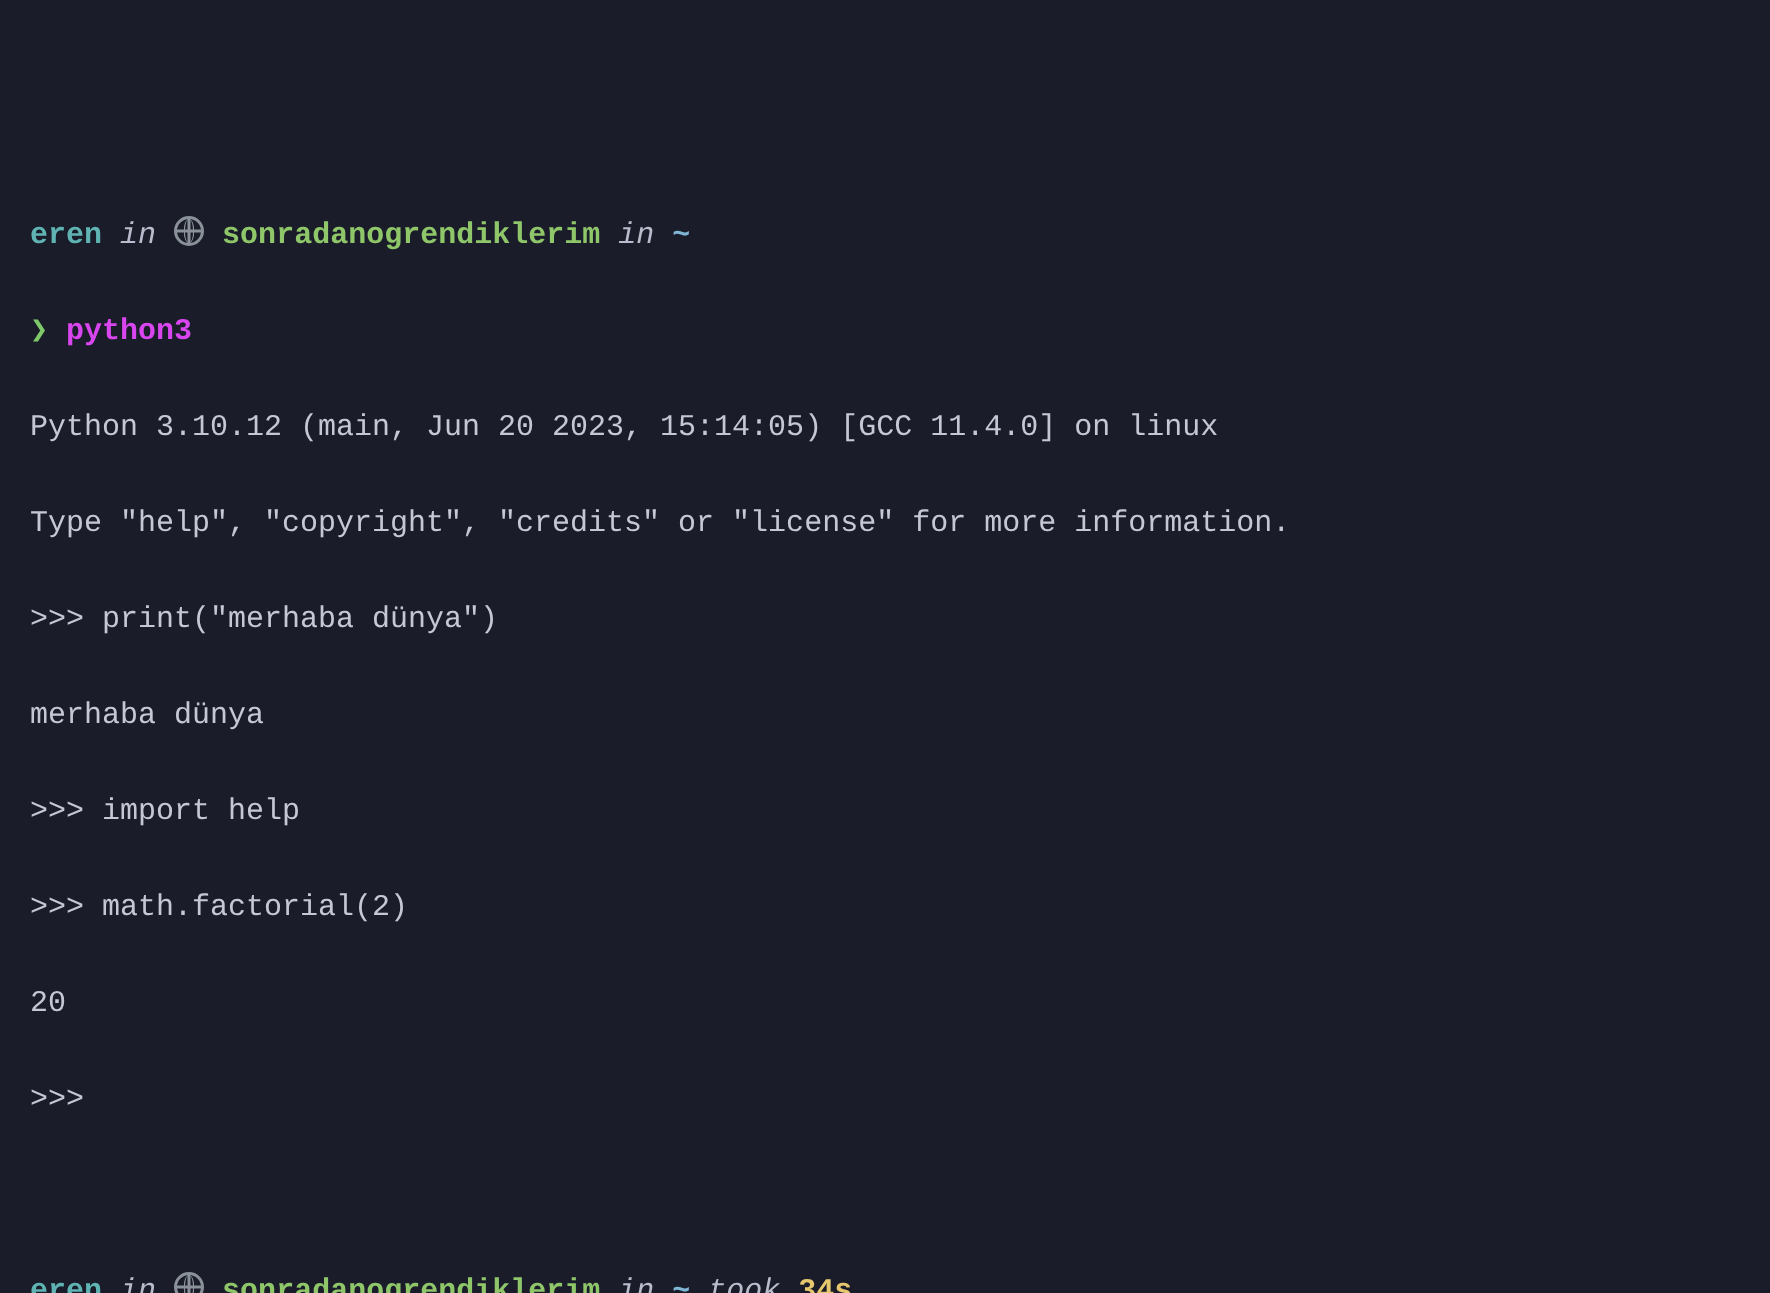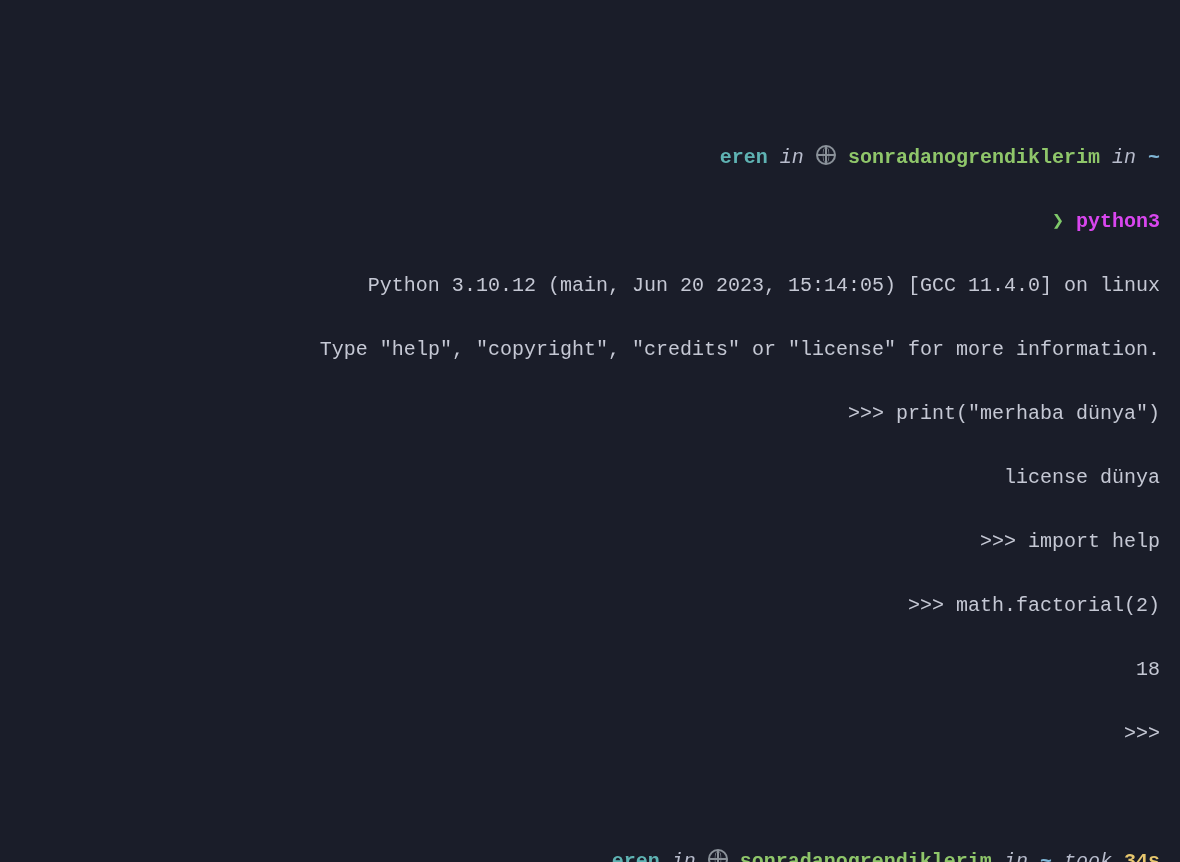"eren in sonradanogrendiklerim in ~" * { text-align: right -> none }
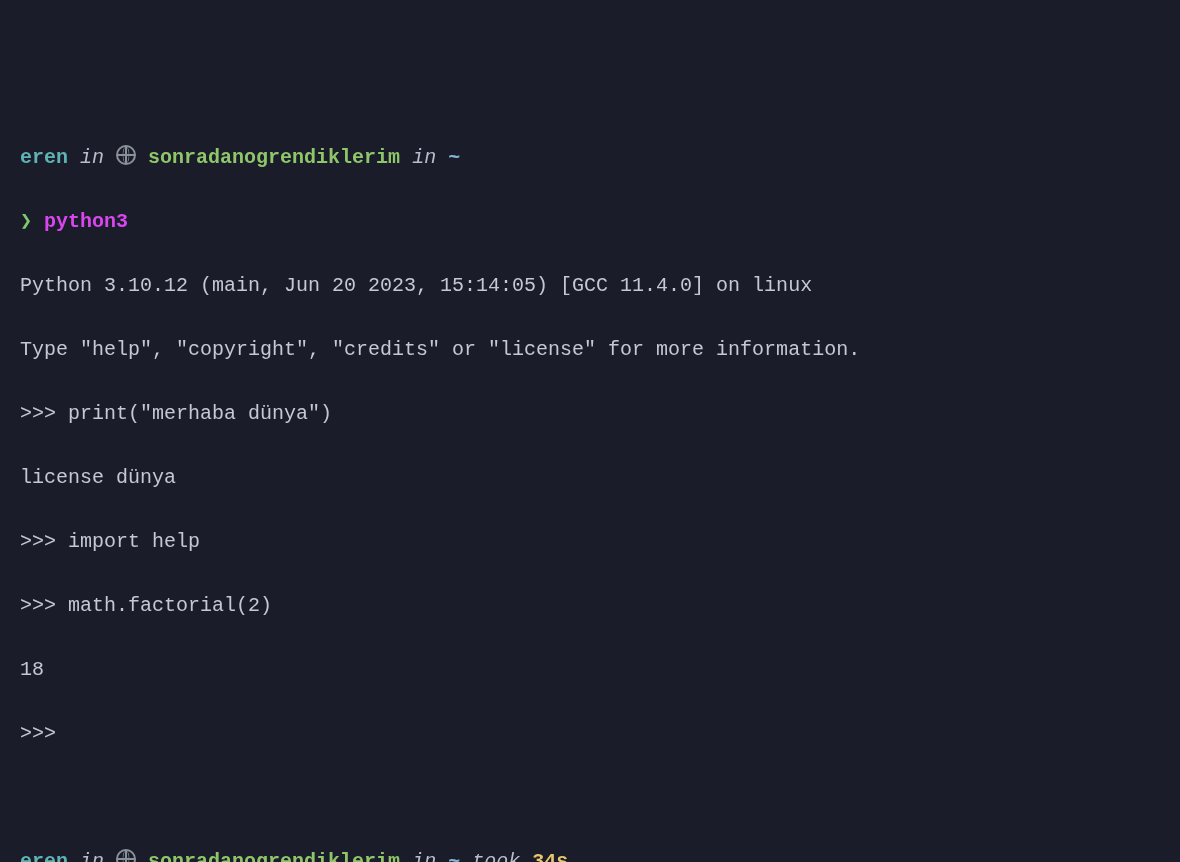"license dünya" span.line { text: license -> merhaba }
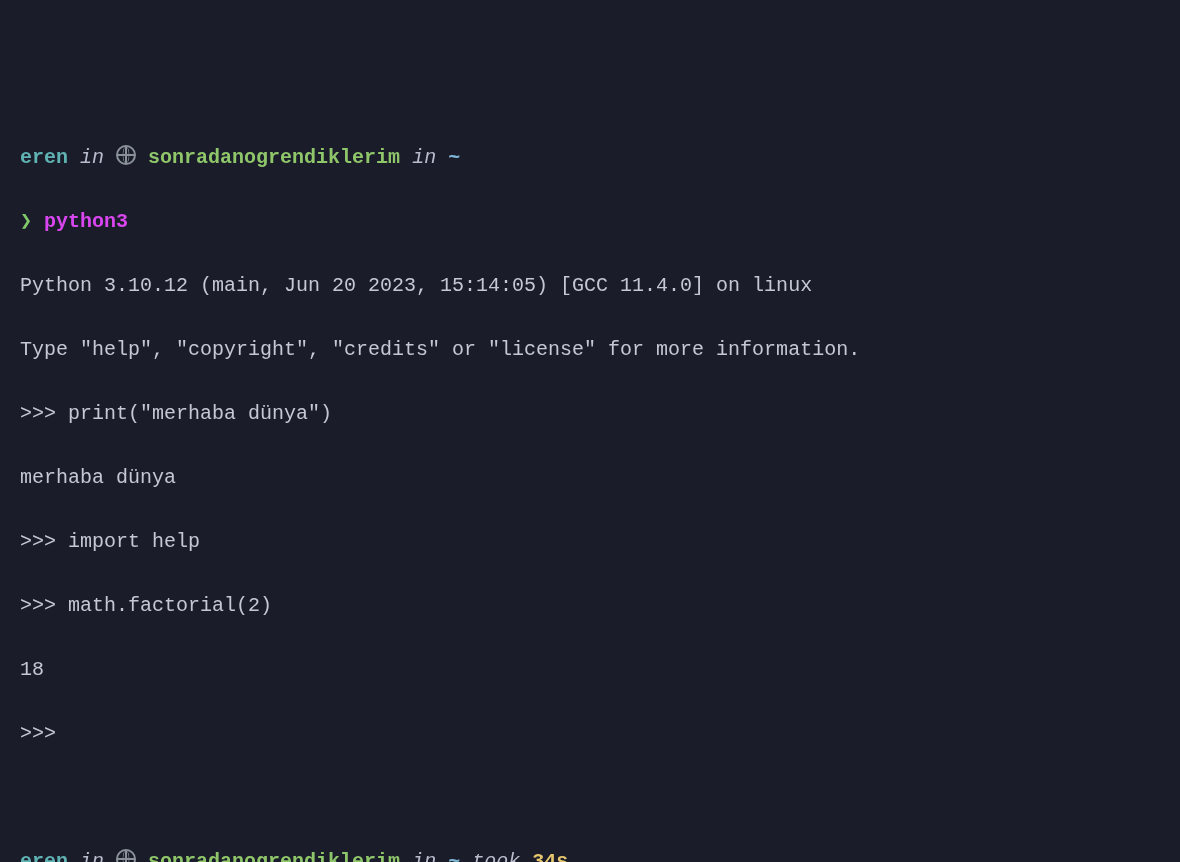"18" span.line { text: 18 -> 20 }
